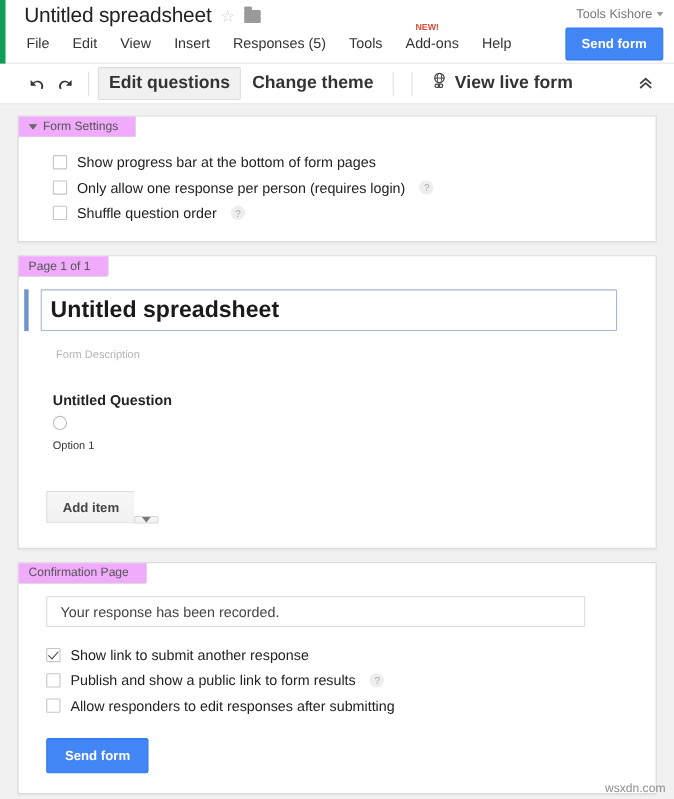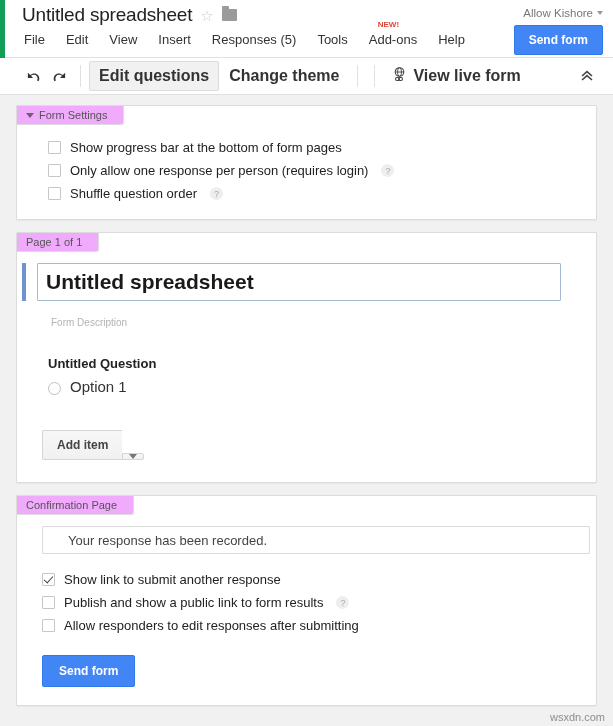"Allow Kishore" span.user-name { text: Allow -> Tools }
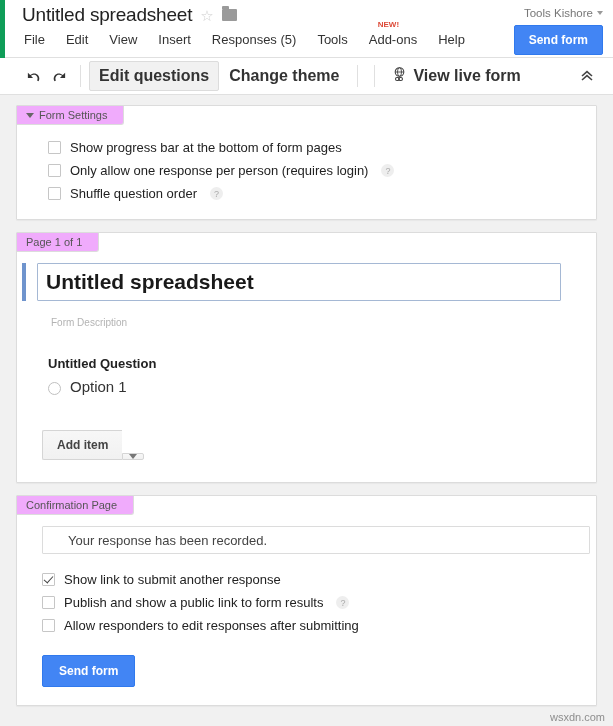"Option 1" .opt-row { align-items: flex-end -> flex-start; flex-direction: none -> column; font-size: 15px -> 10px }
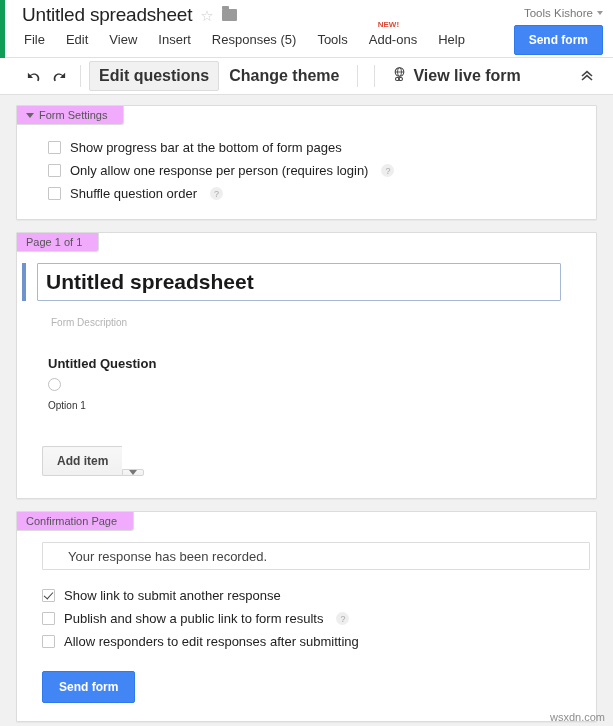"Your response has been recorded." .conf-input { padding: 0 25px -> 0 12px; width: 548px -> 490px }
